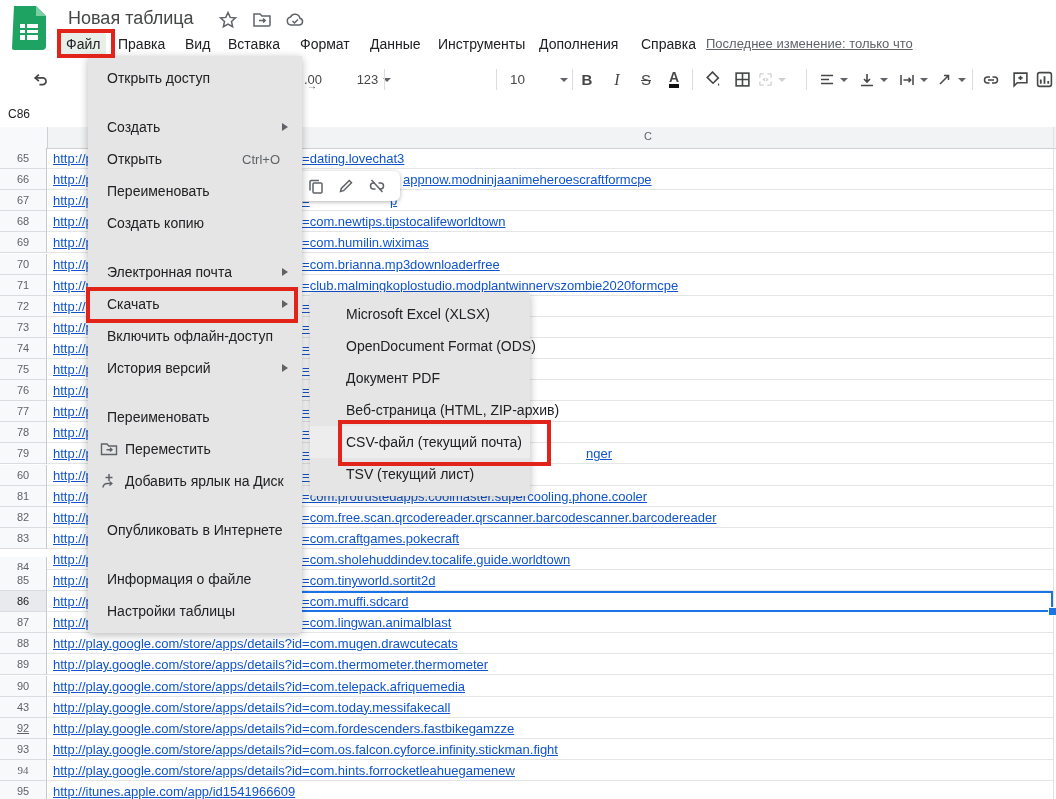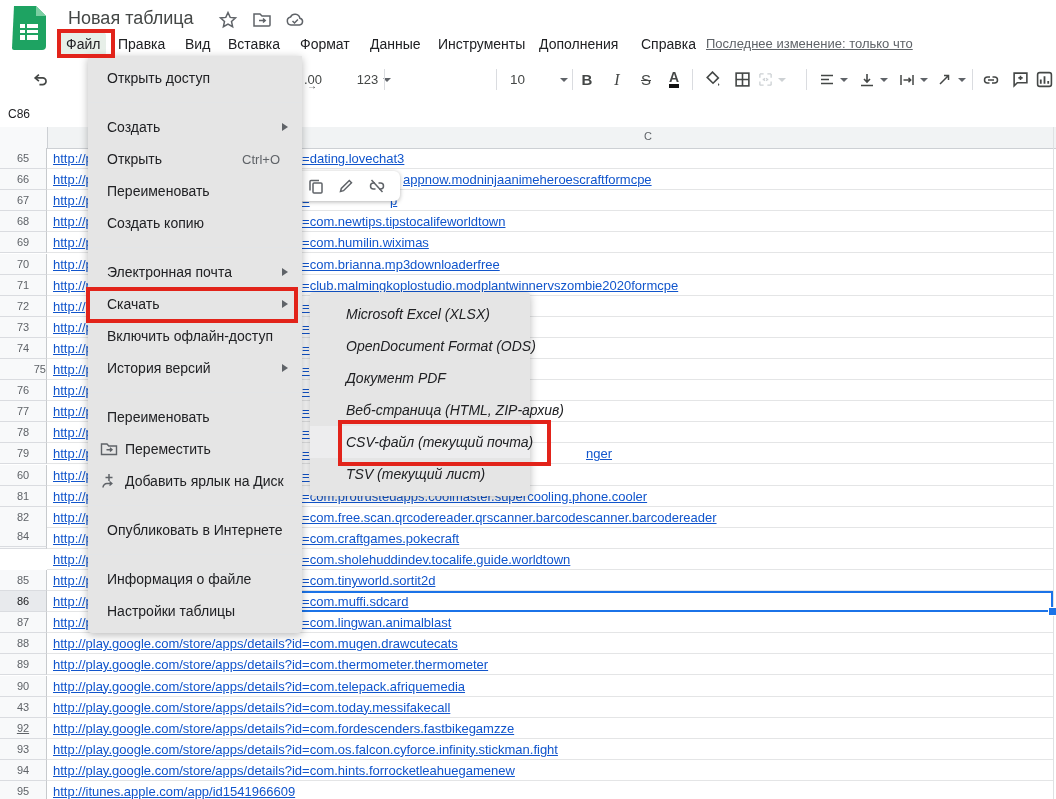"Microsoft Excel (XLSX)" #dl-menu { font-style: italic -> none }
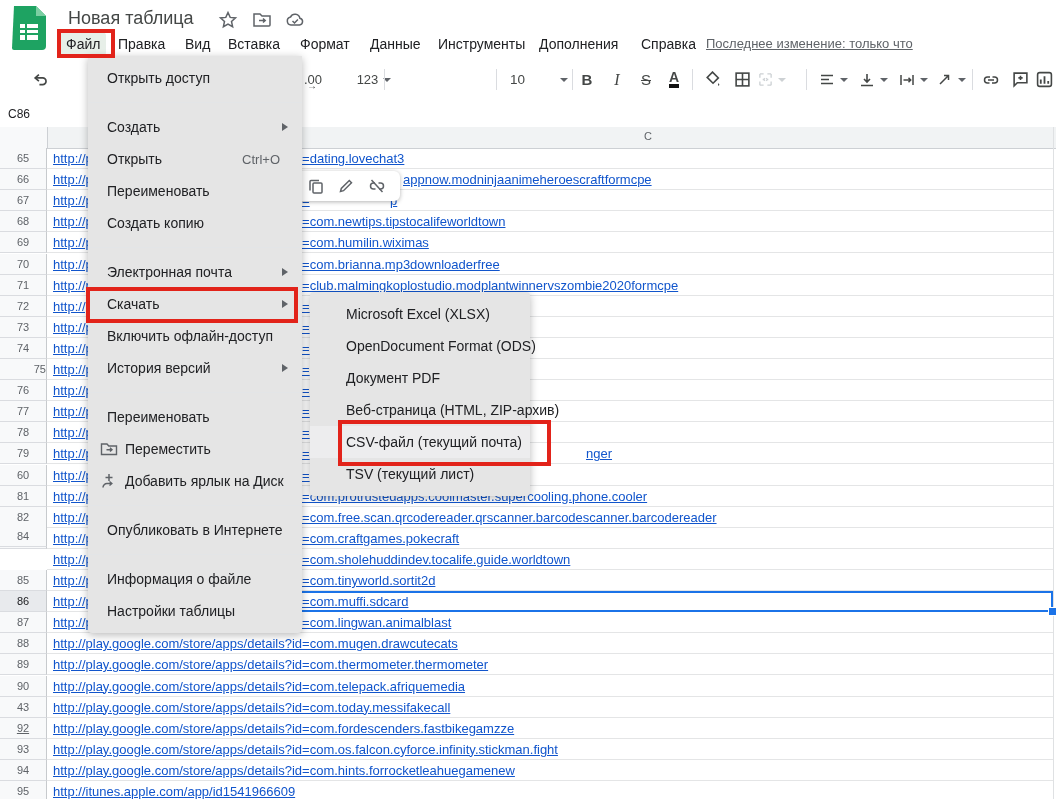"75" div.rowhead { text-align: right -> none }
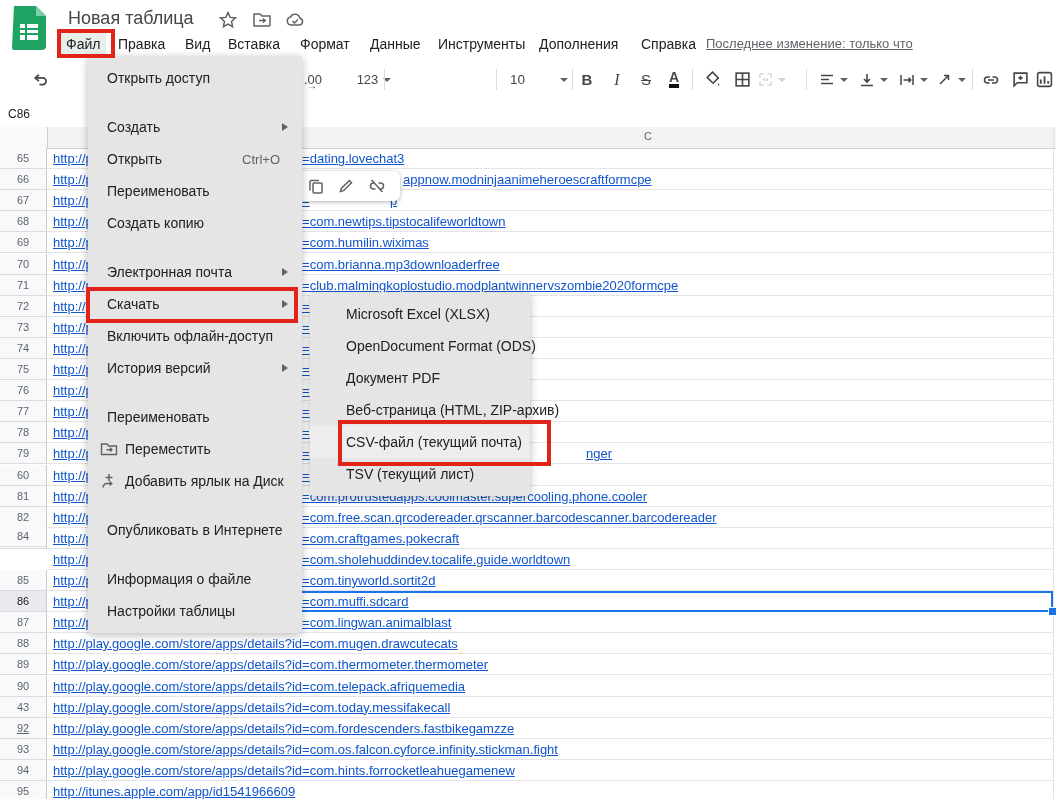"84" div.rowhead { top: 378px -> 409px }
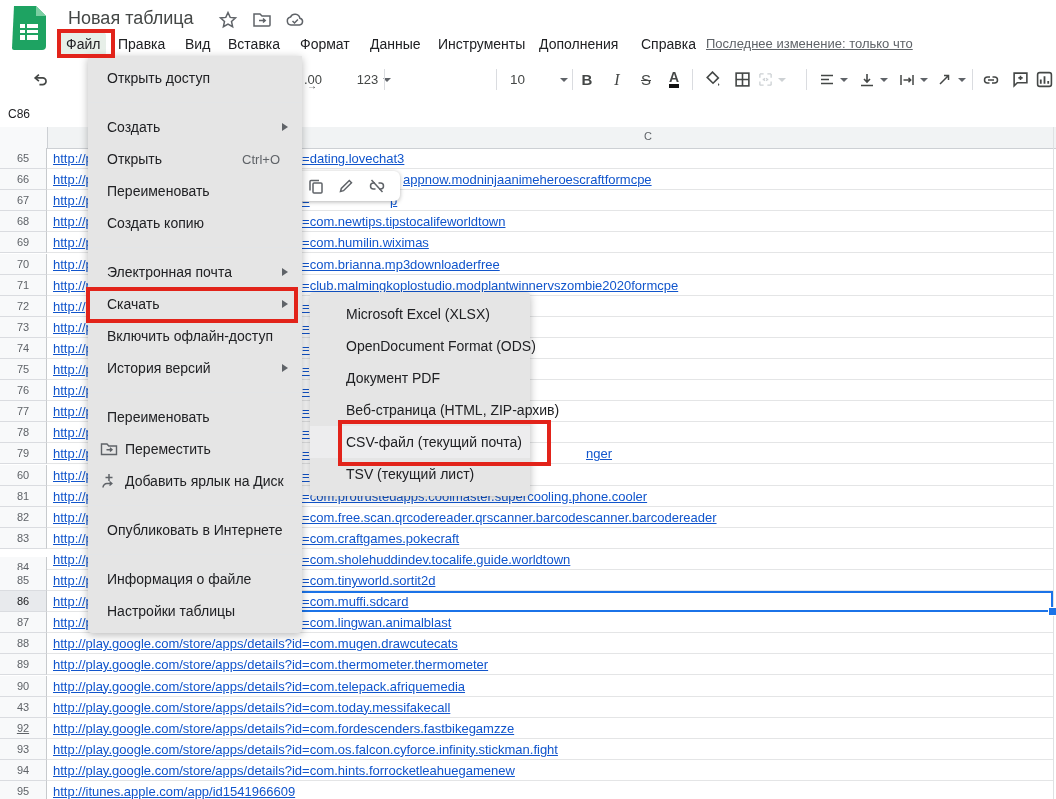"94" div.rowhead { font-family: none -> Liberation Serif, serif }
